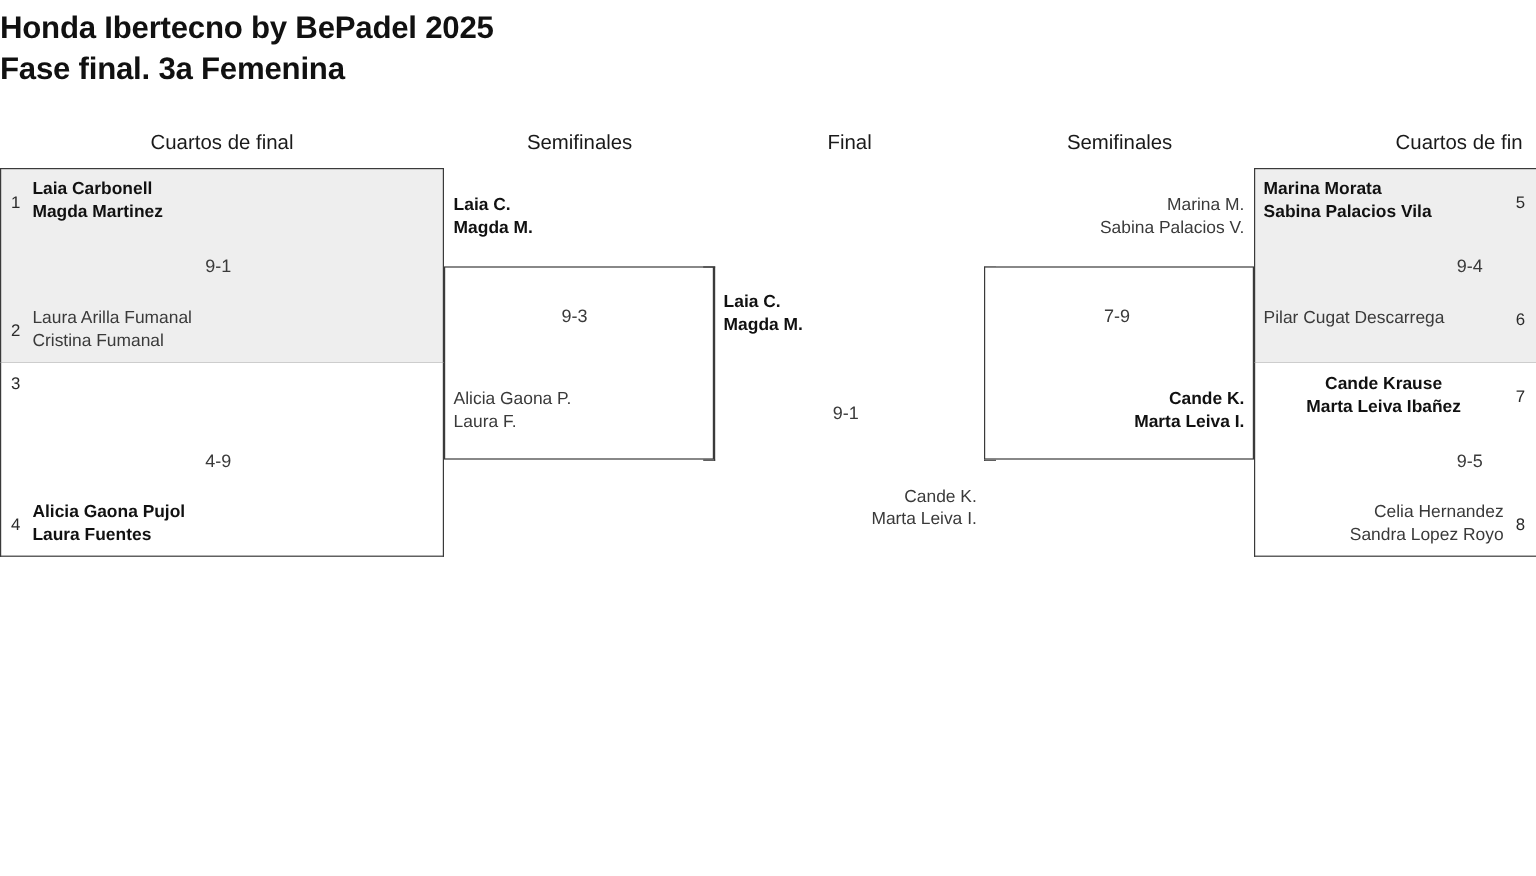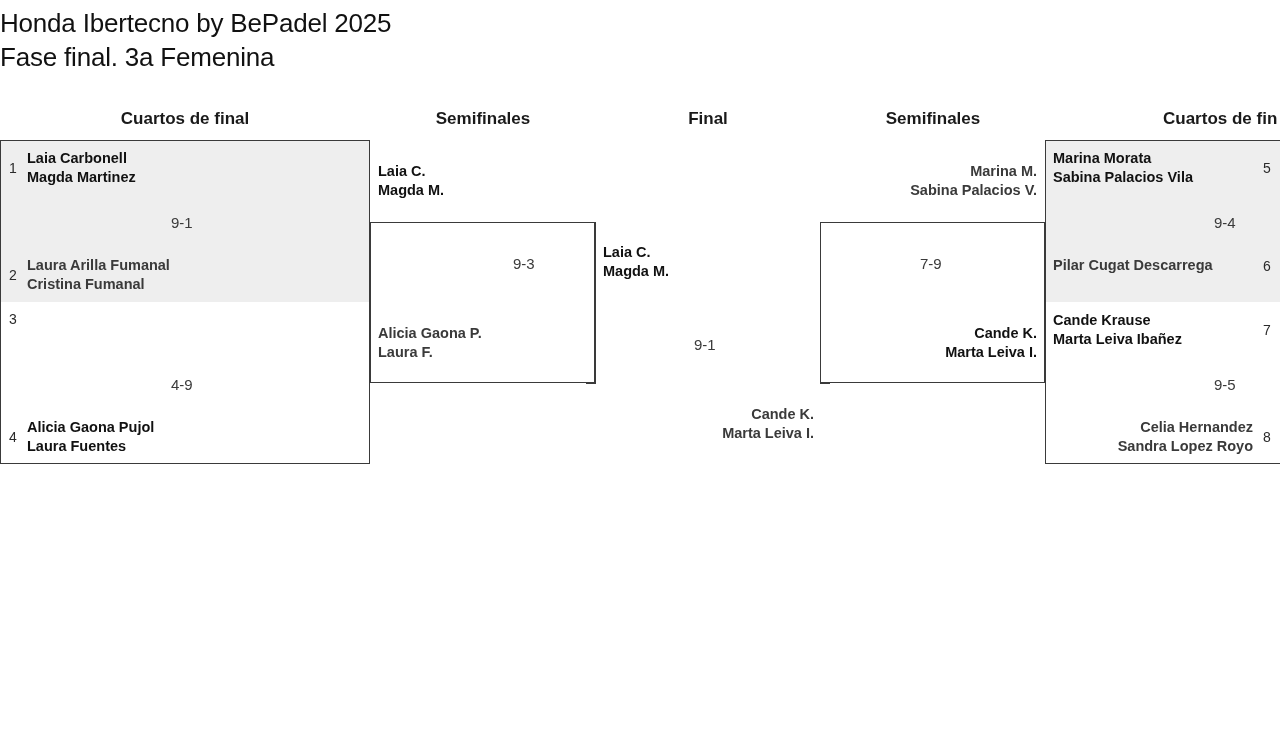"Honda Ibertecno by BePadel 2025" .title-line { font-weight: 400 -> 700 }
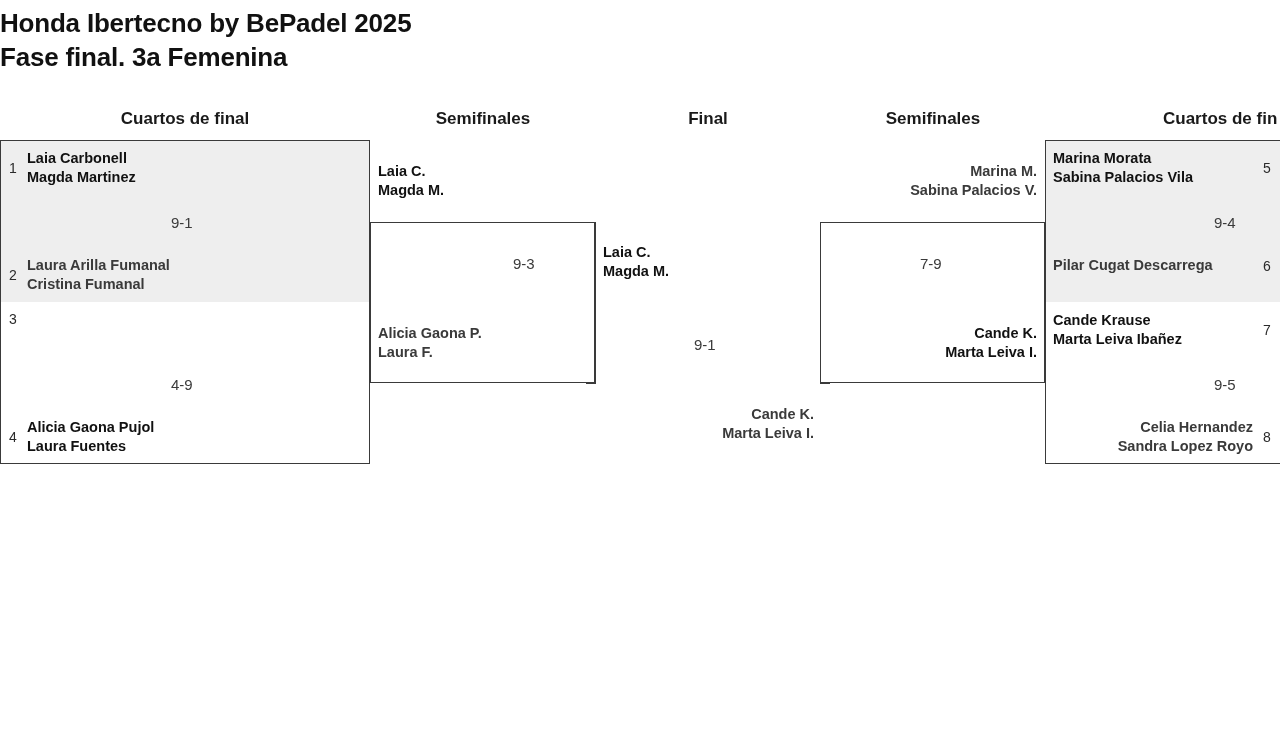"Cuartos de final" .round-header { font-weight: 700 -> 400 }
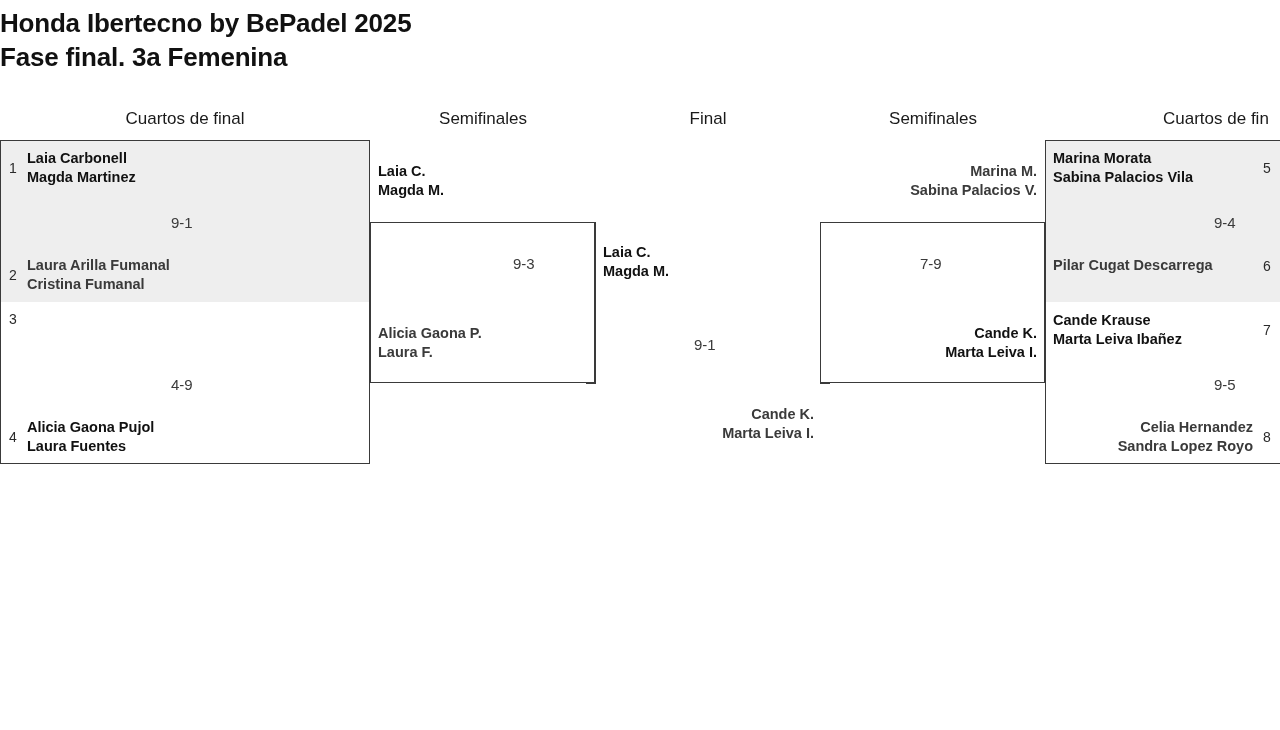"Marina M." .players .p { font-weight: 700 -> 400 }
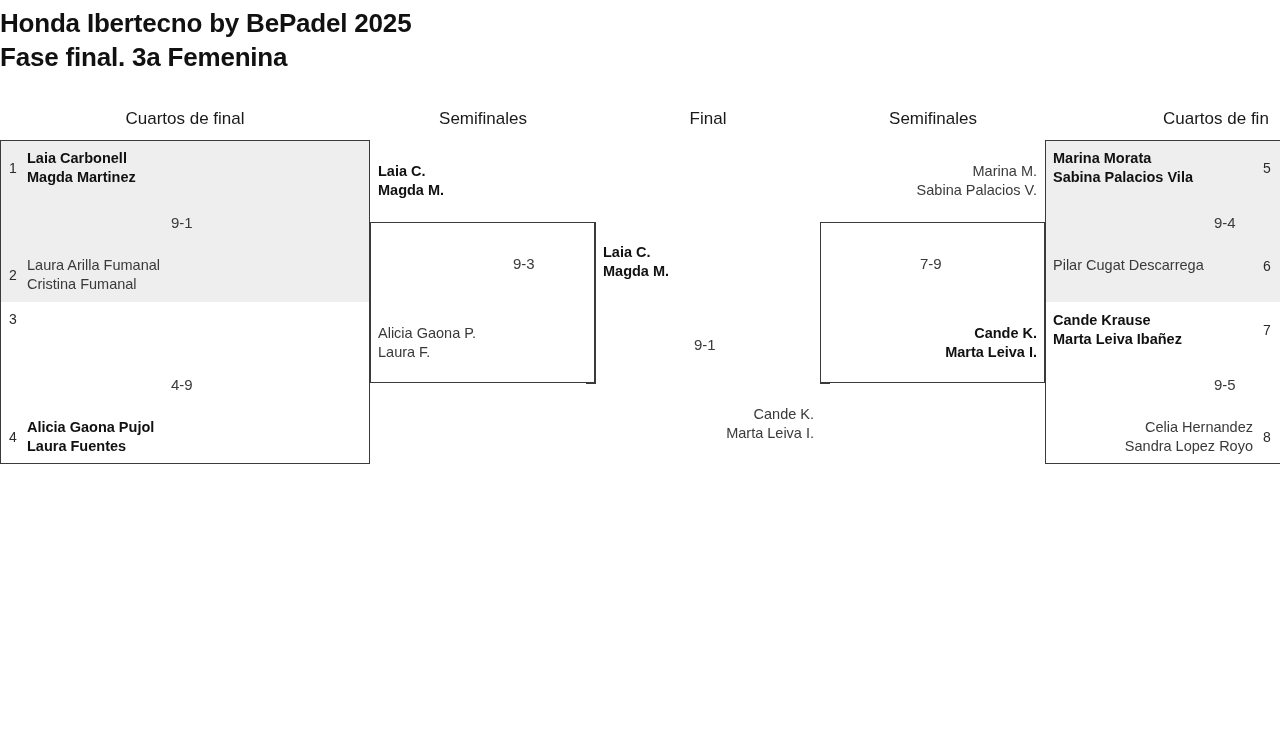"9-3" div.score { margin-left: 45px -> none }
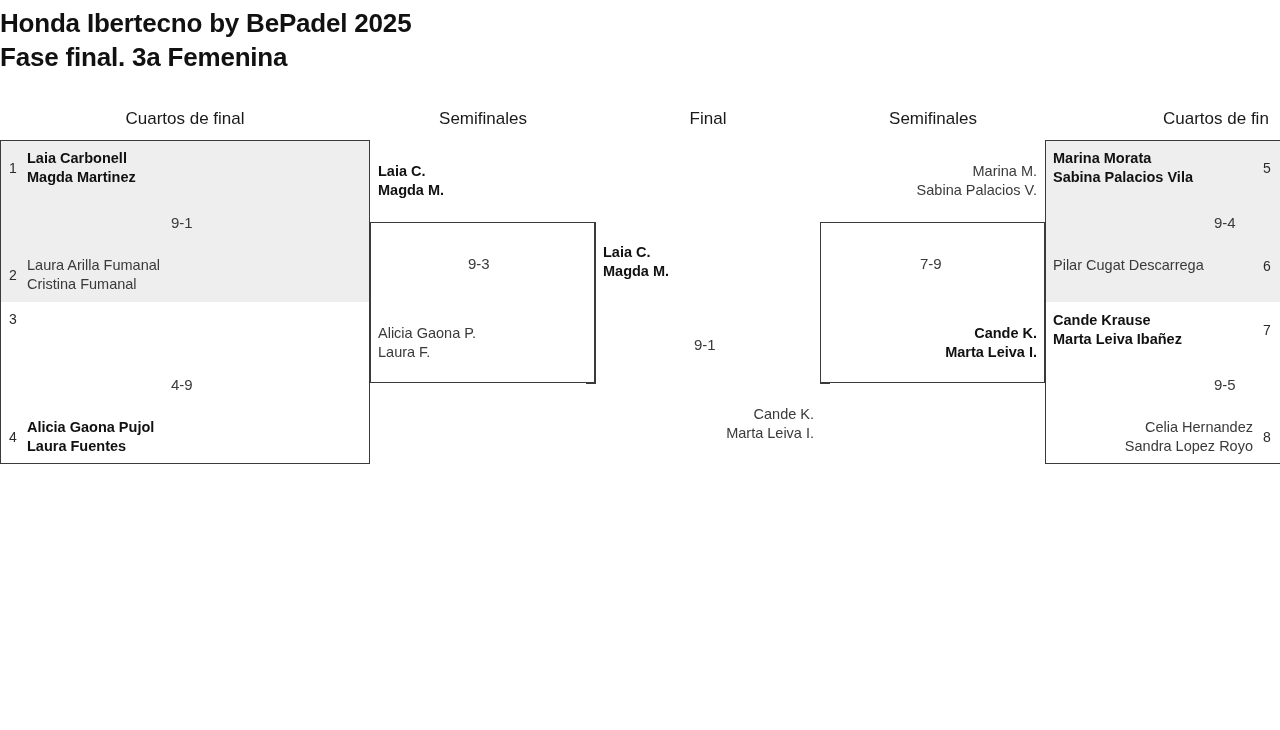"Cande Krause" span.players { align-items: none -> center }
